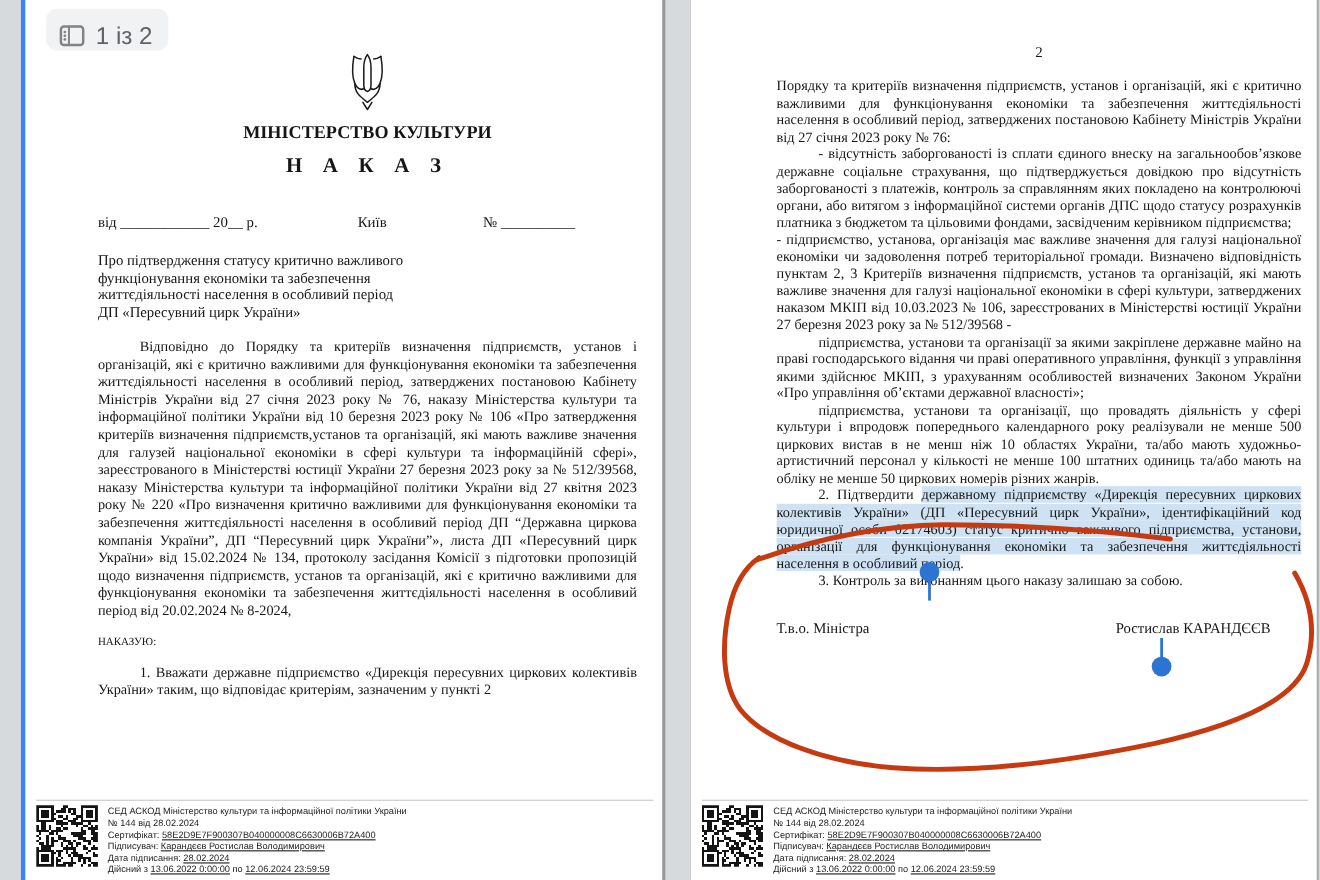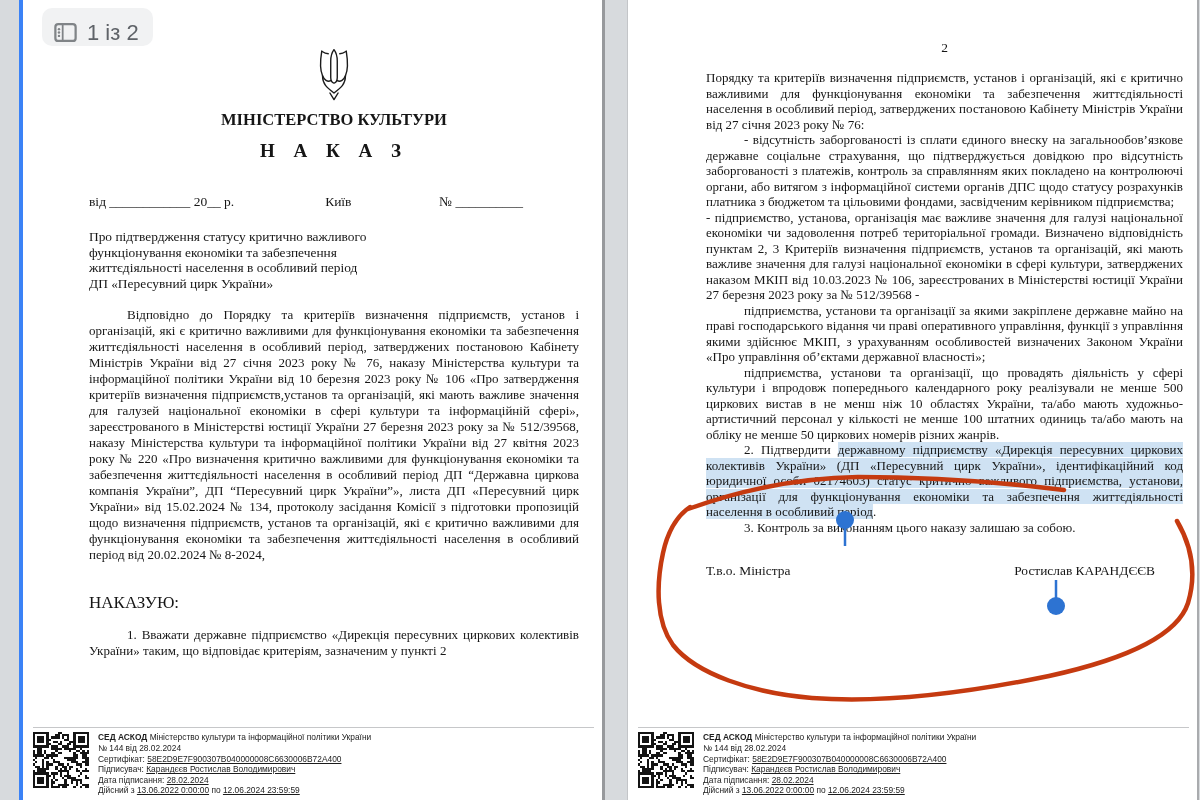"НАКАЗУЮ:" .resolve { font-size: 17px -> 10px; margin-top: 30px -> 15px }
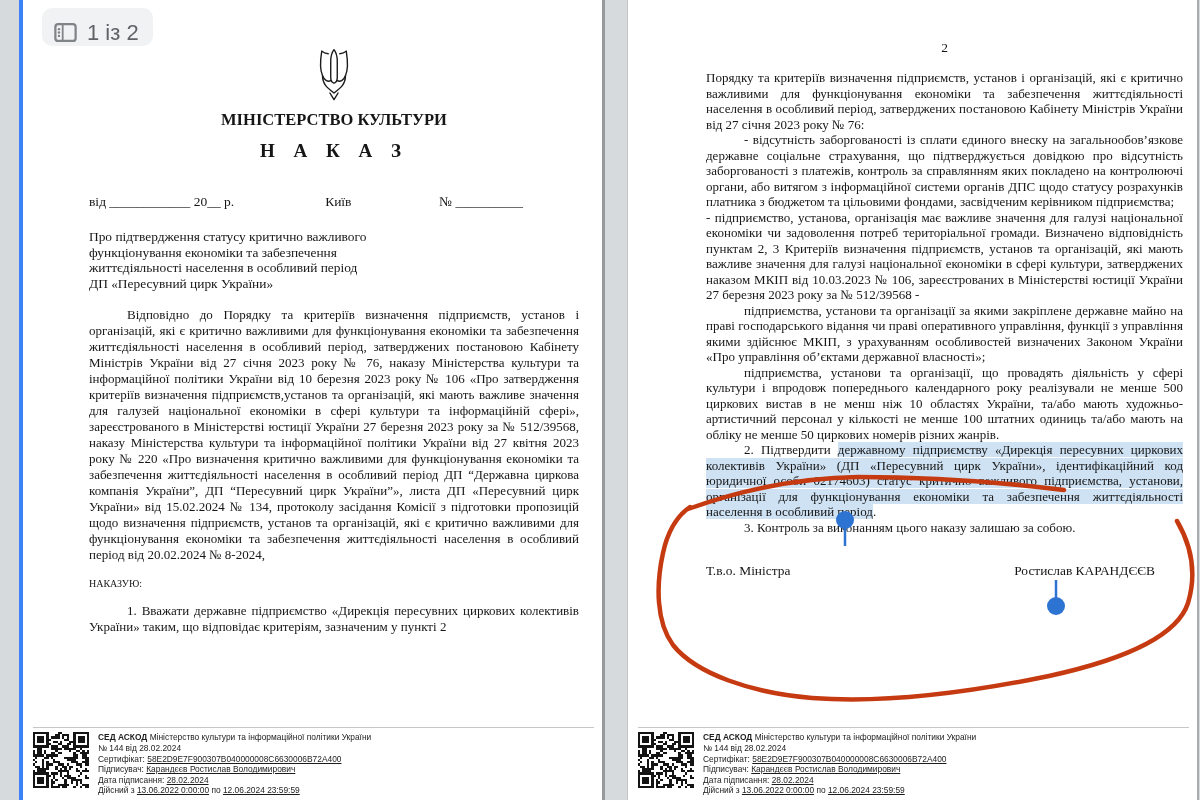"СЕД АСКОД" .doc-footer .fl b { font-weight: bold -> normal }
